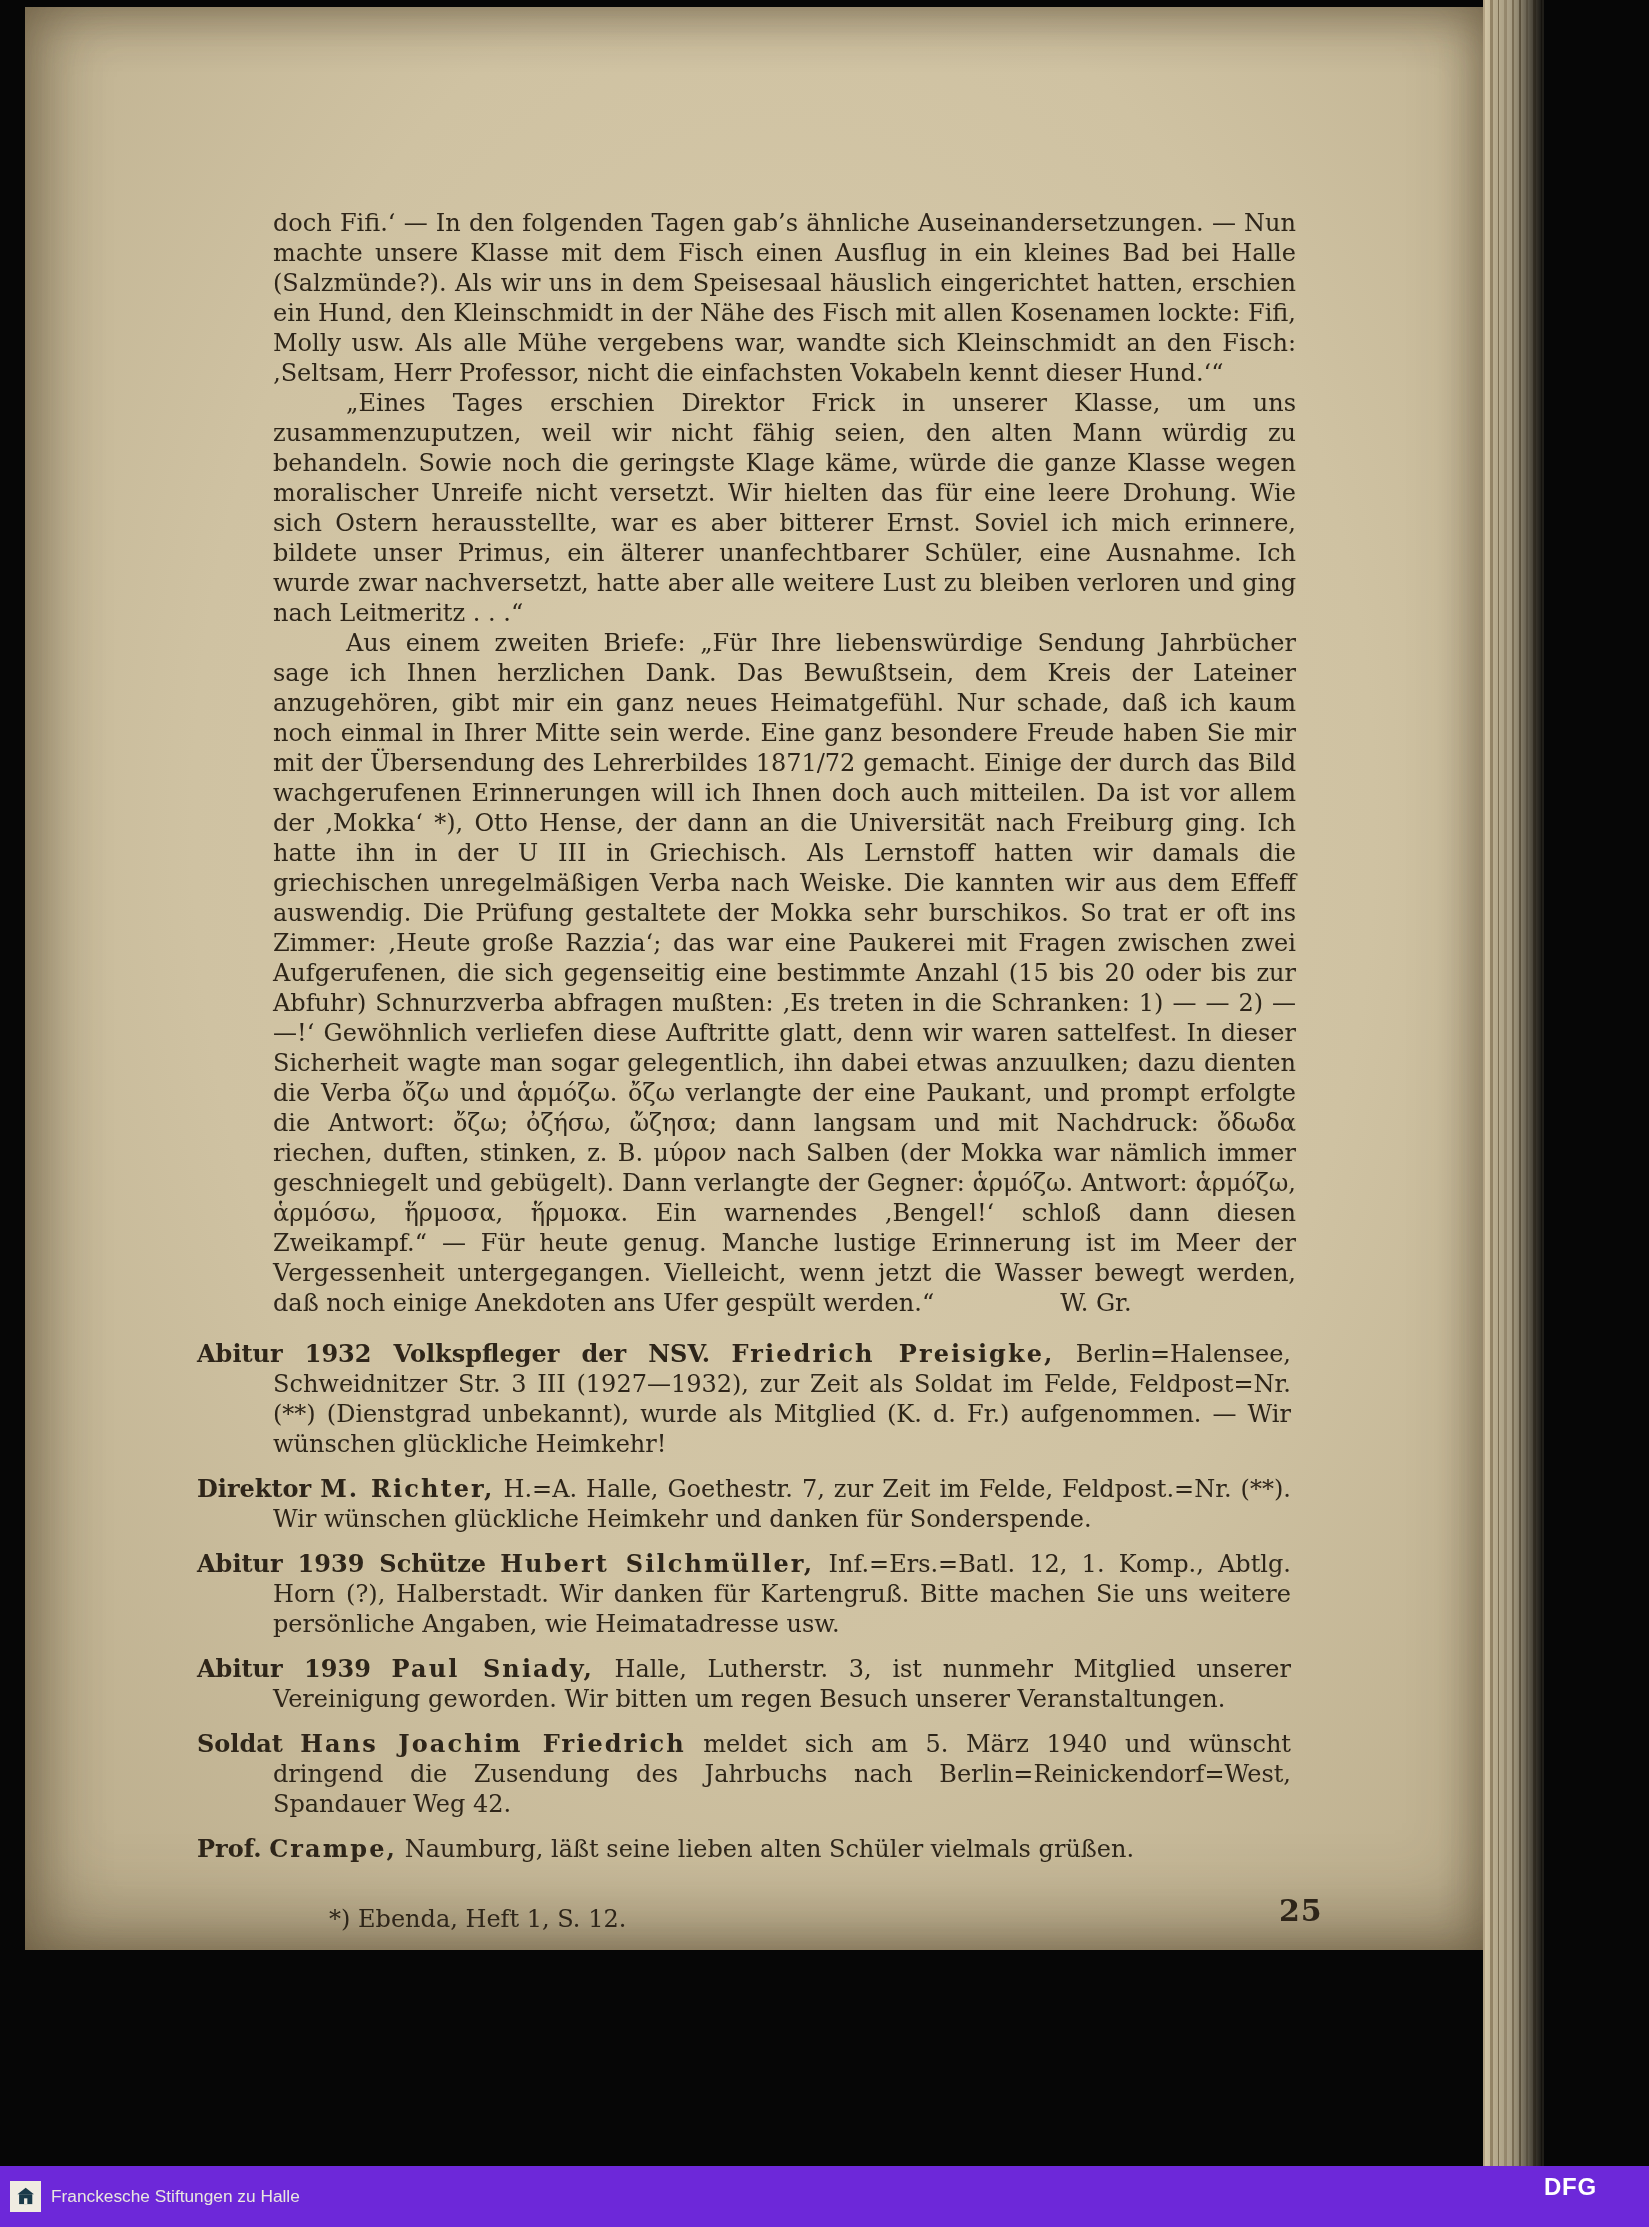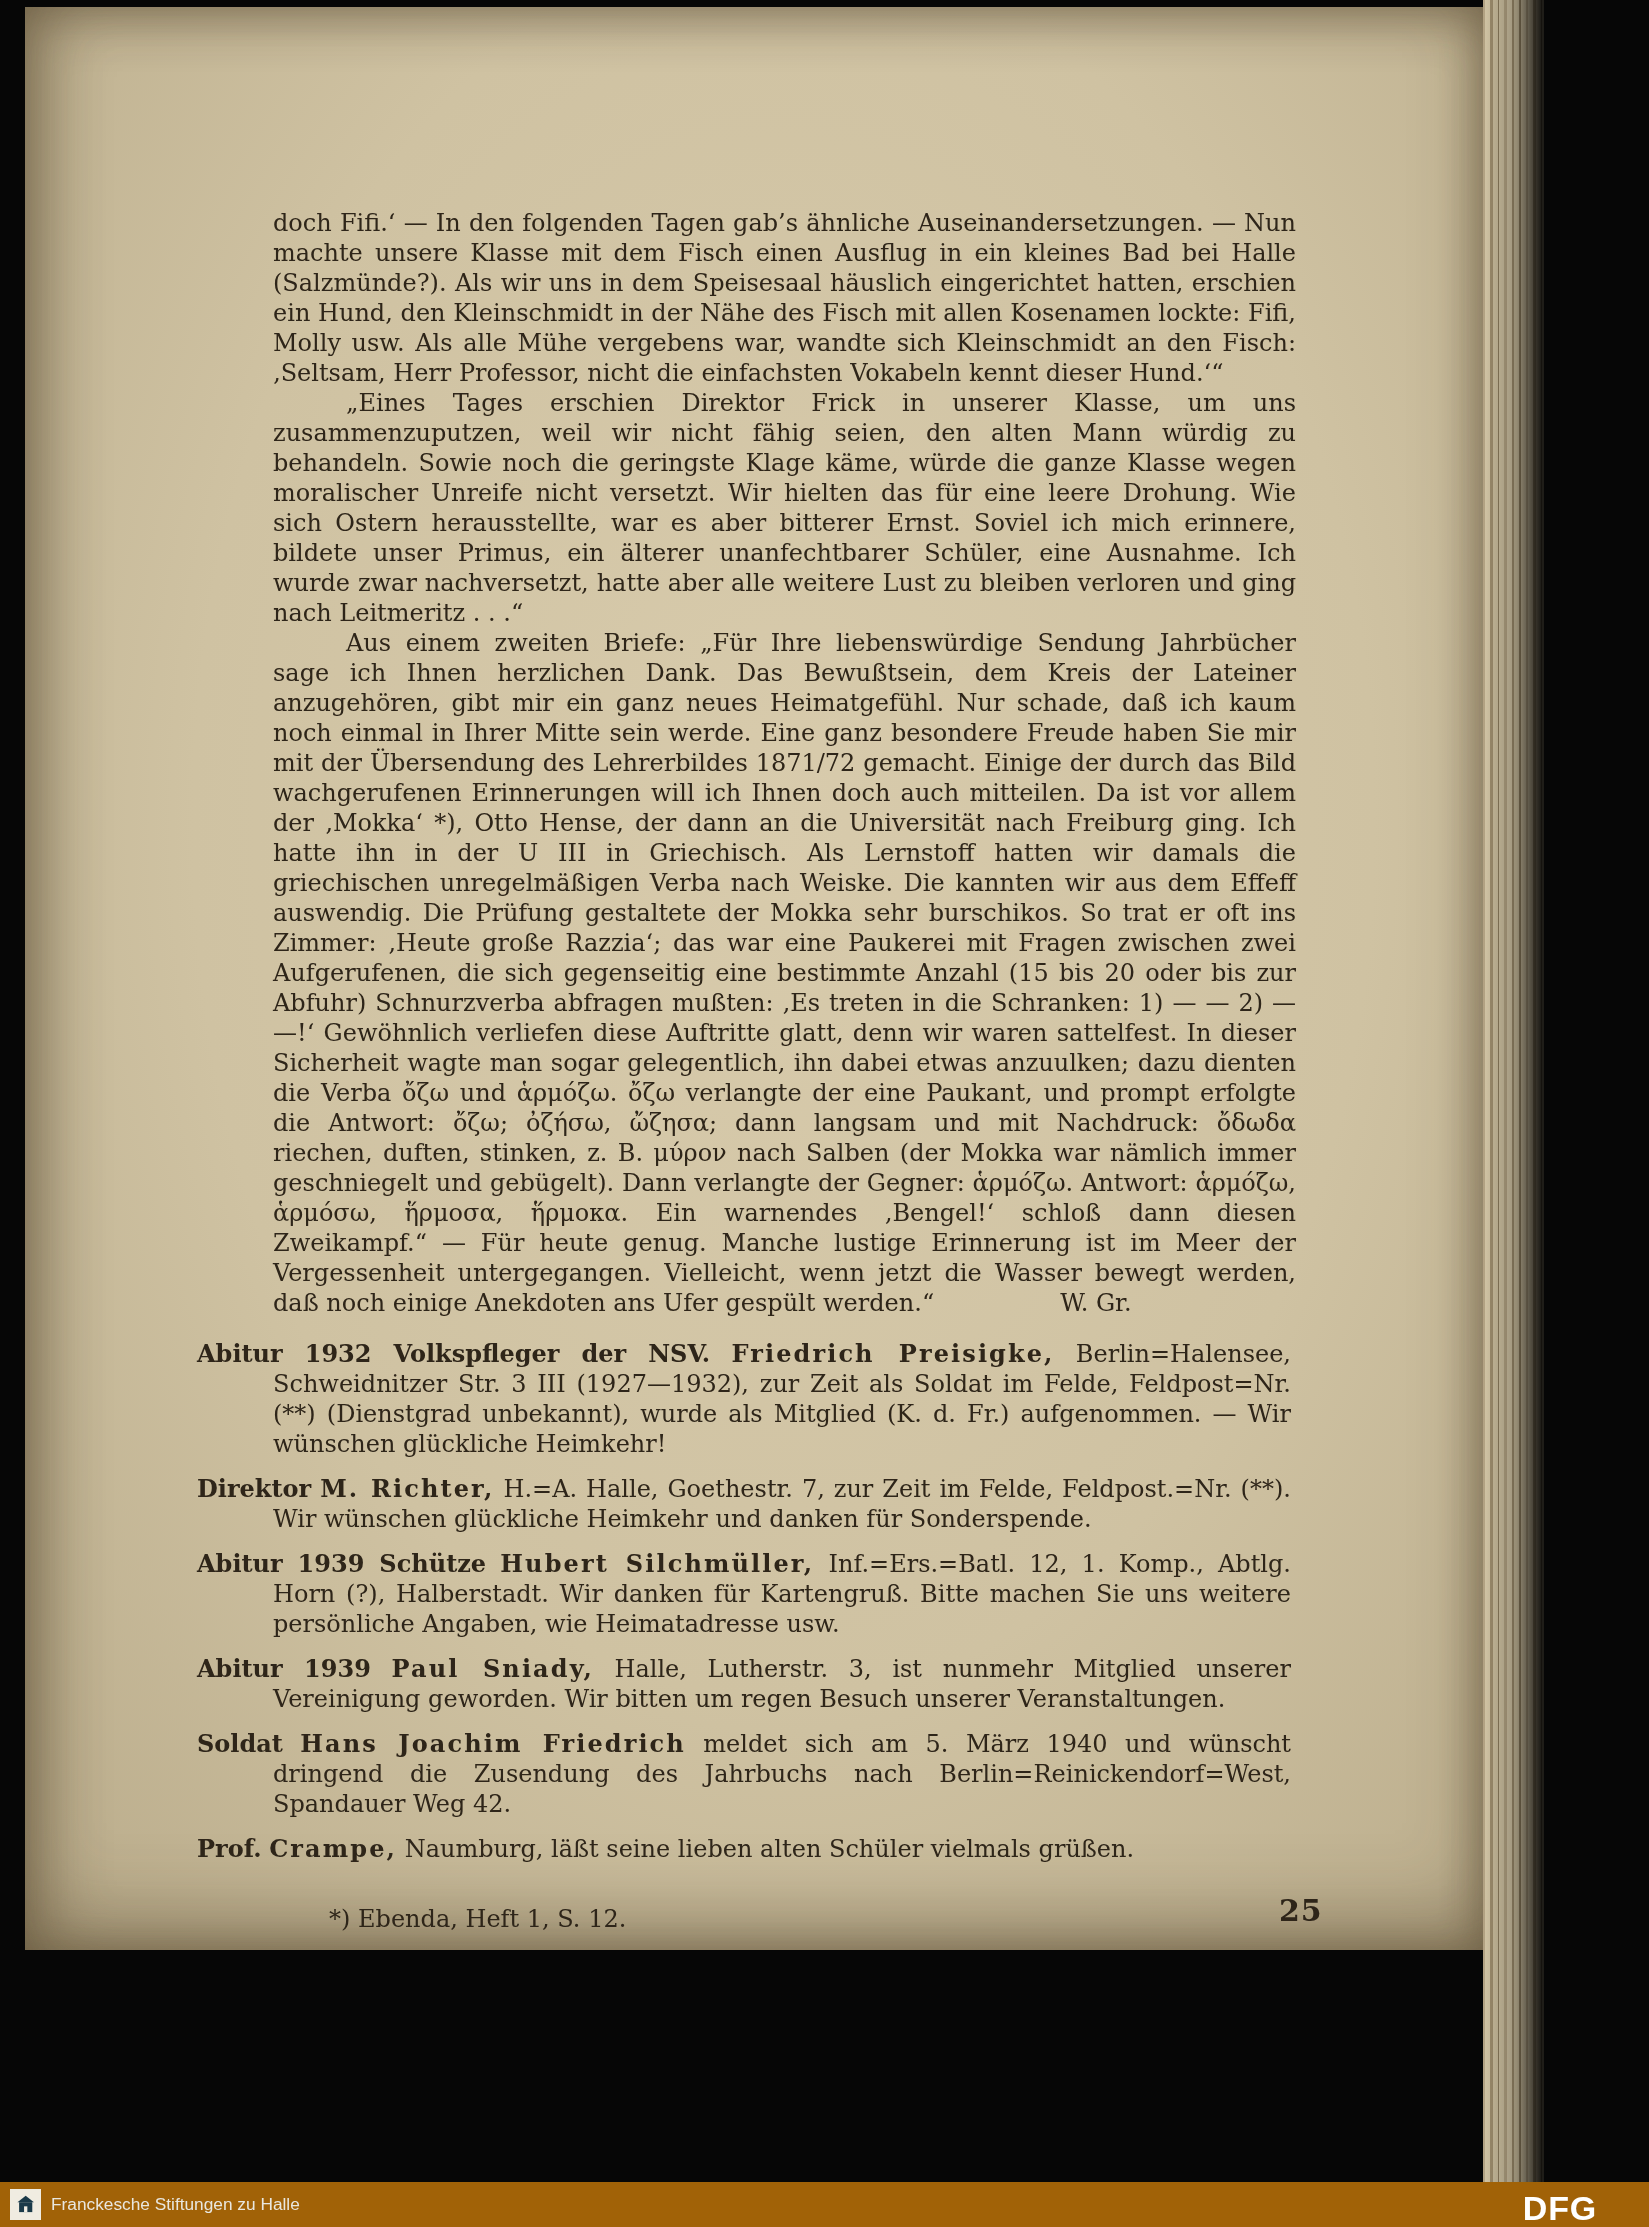"Franckesche Stiftungen zu Halle" .viewer-bar { background: #a16207 -> #6d28d9; height: 45px -> 61px }
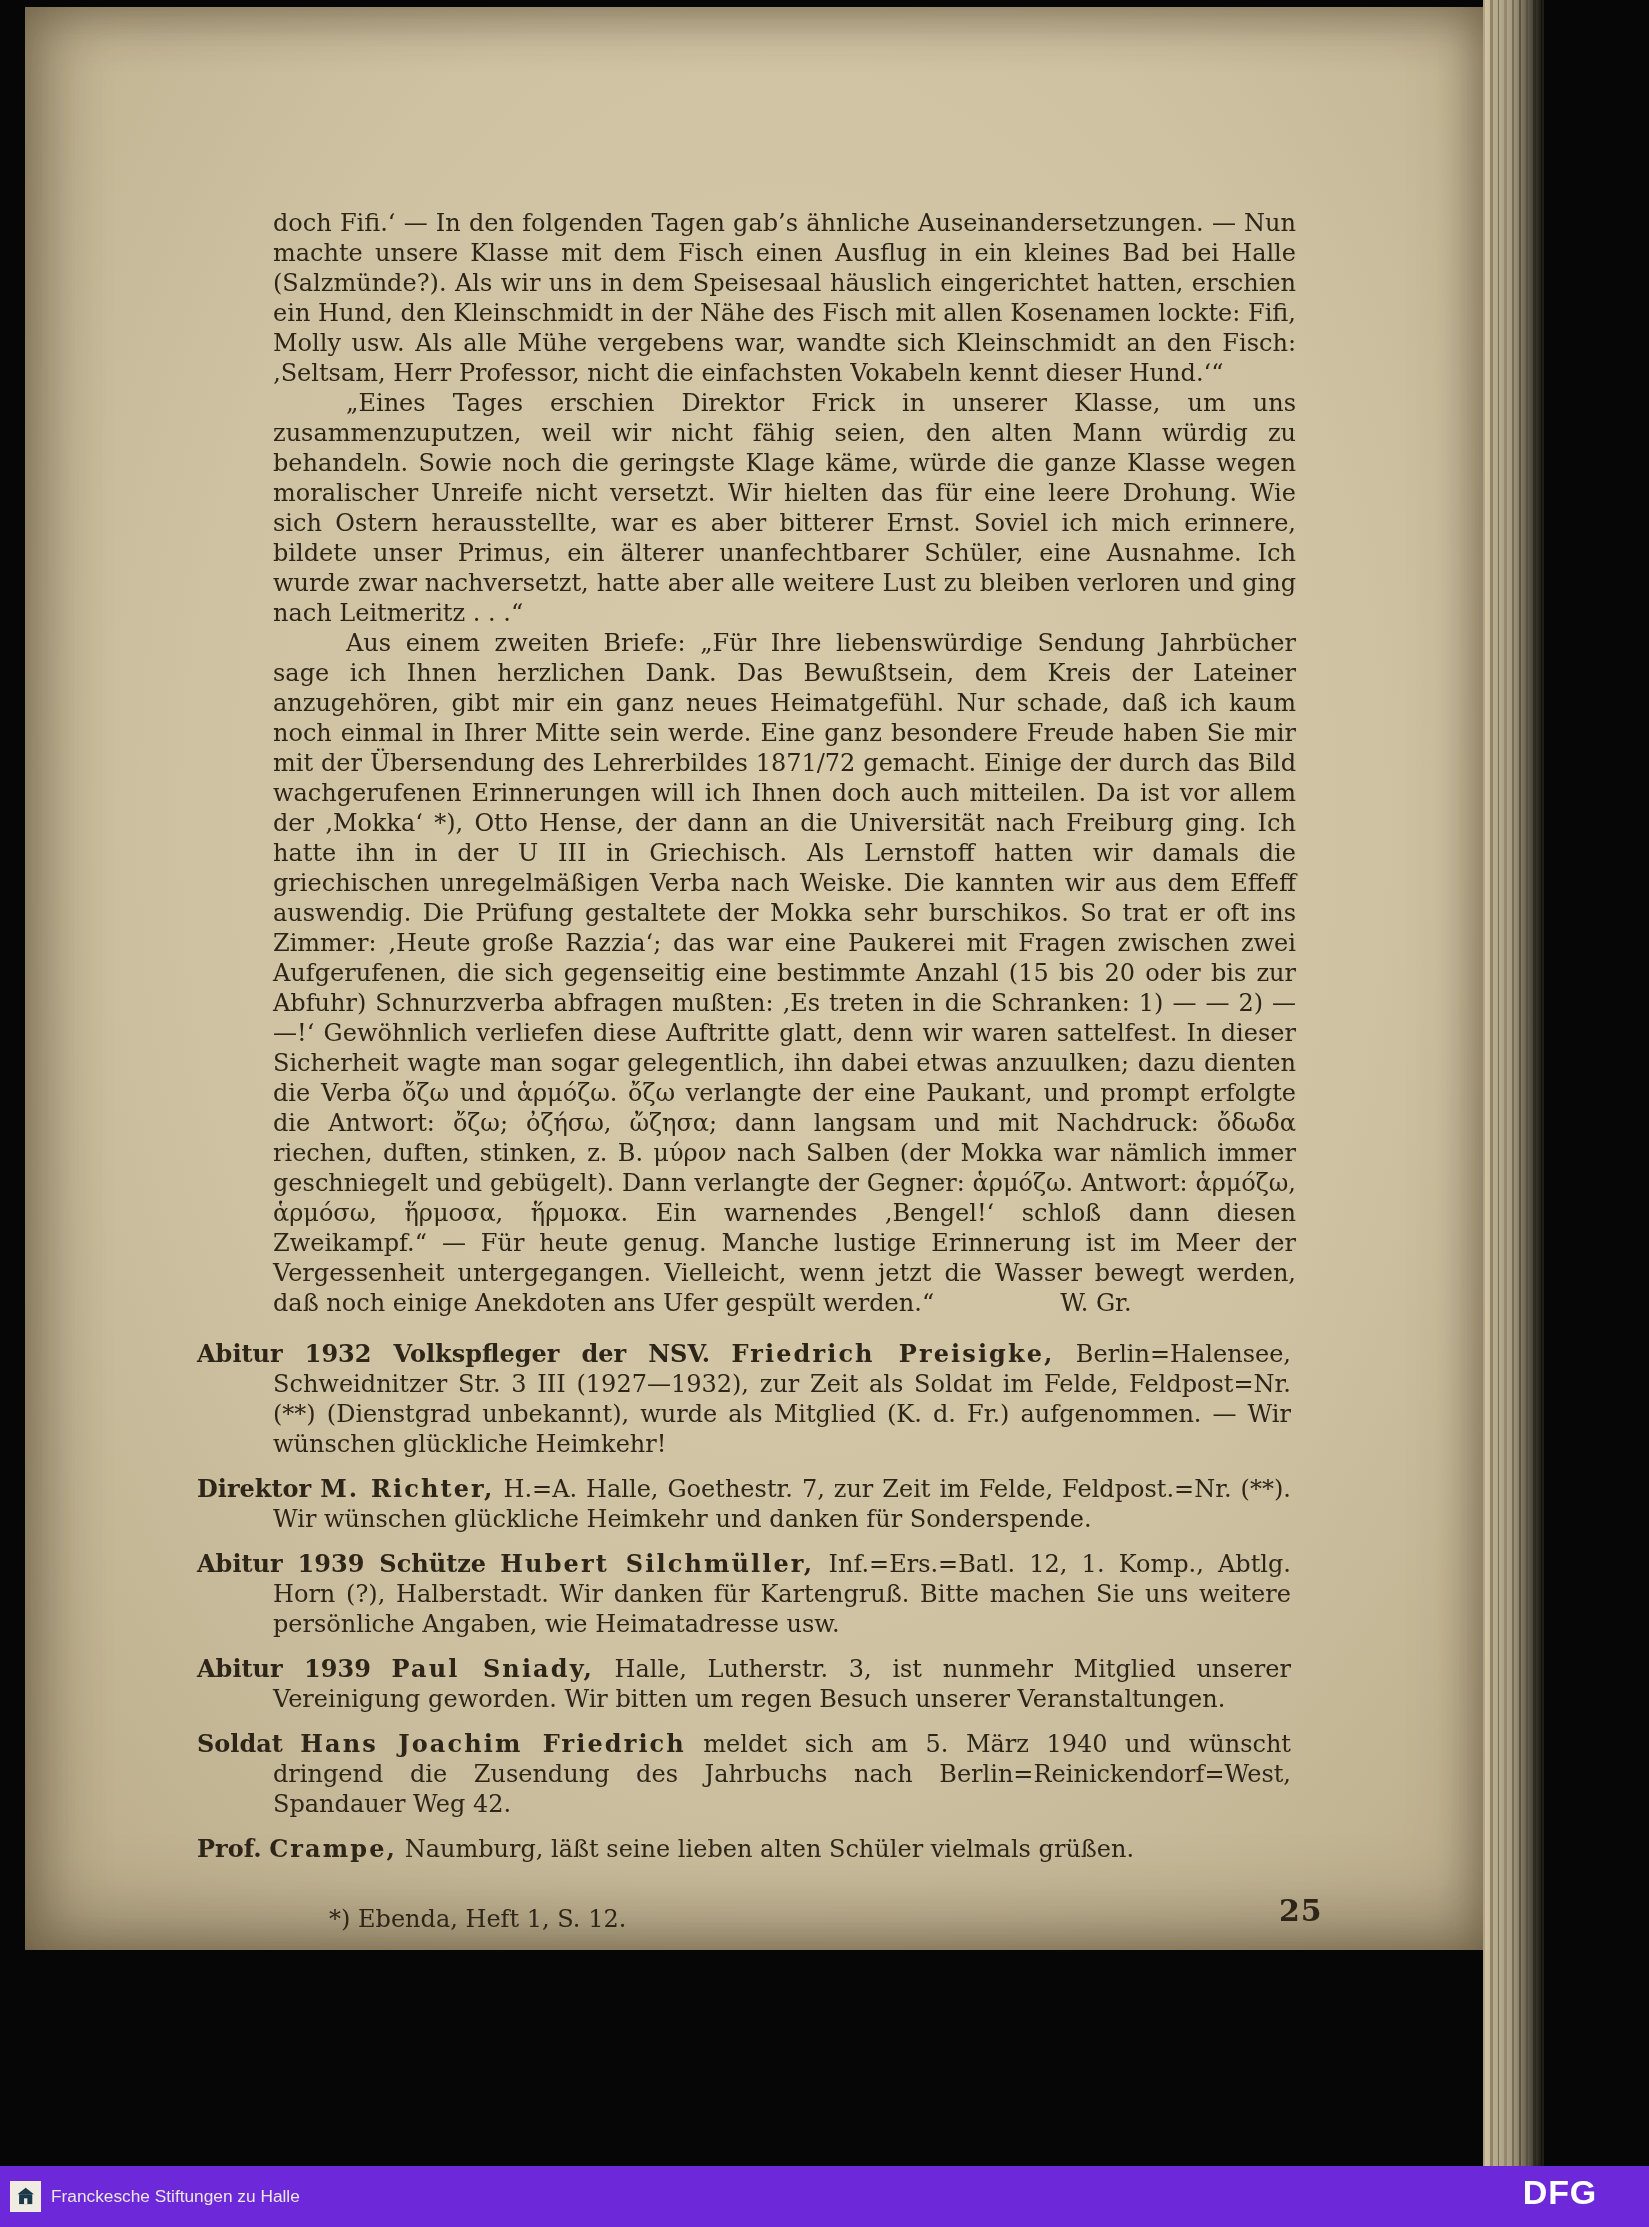"DFG" .dfg-logo { font-size: 34px -> 24px }
